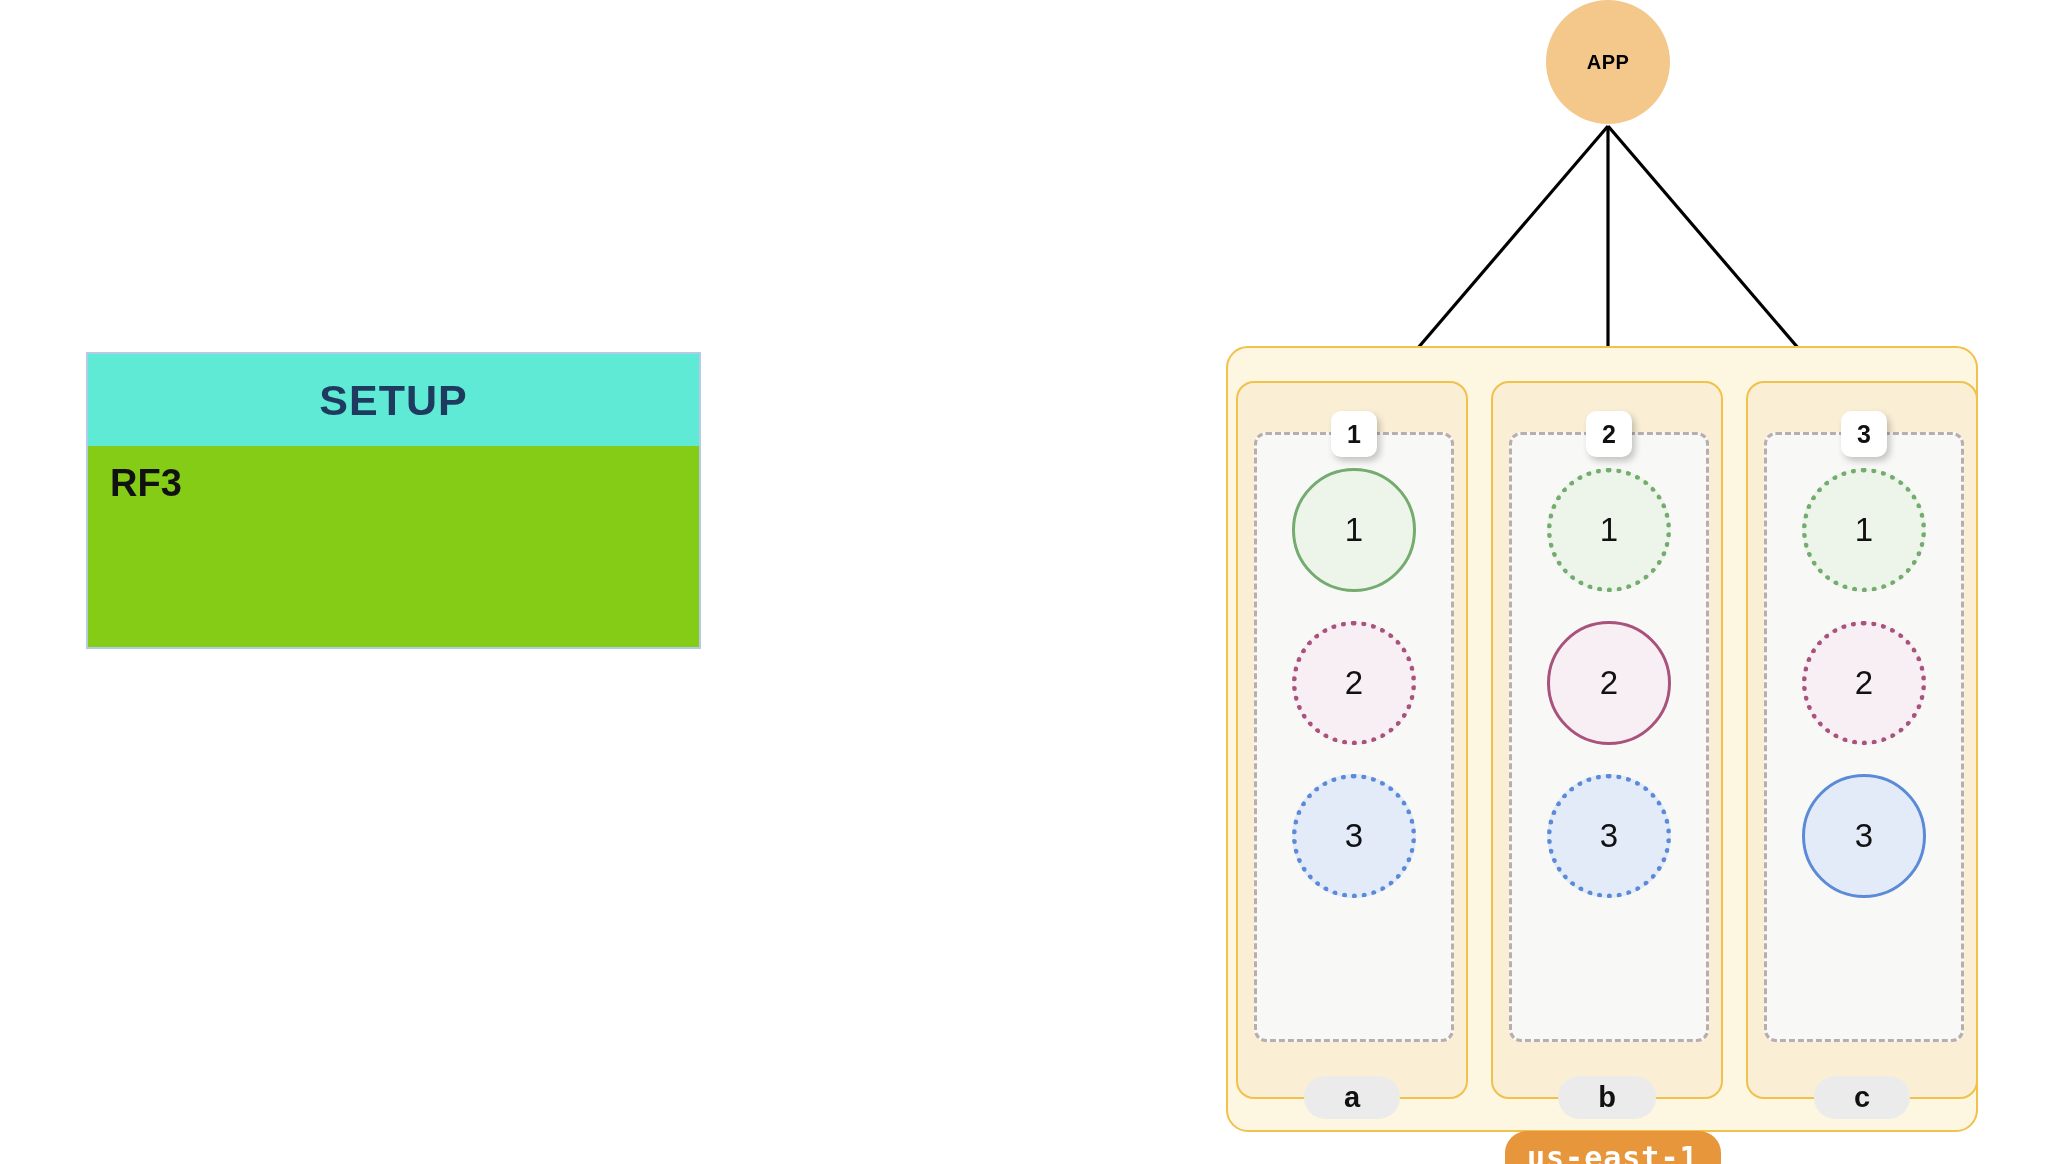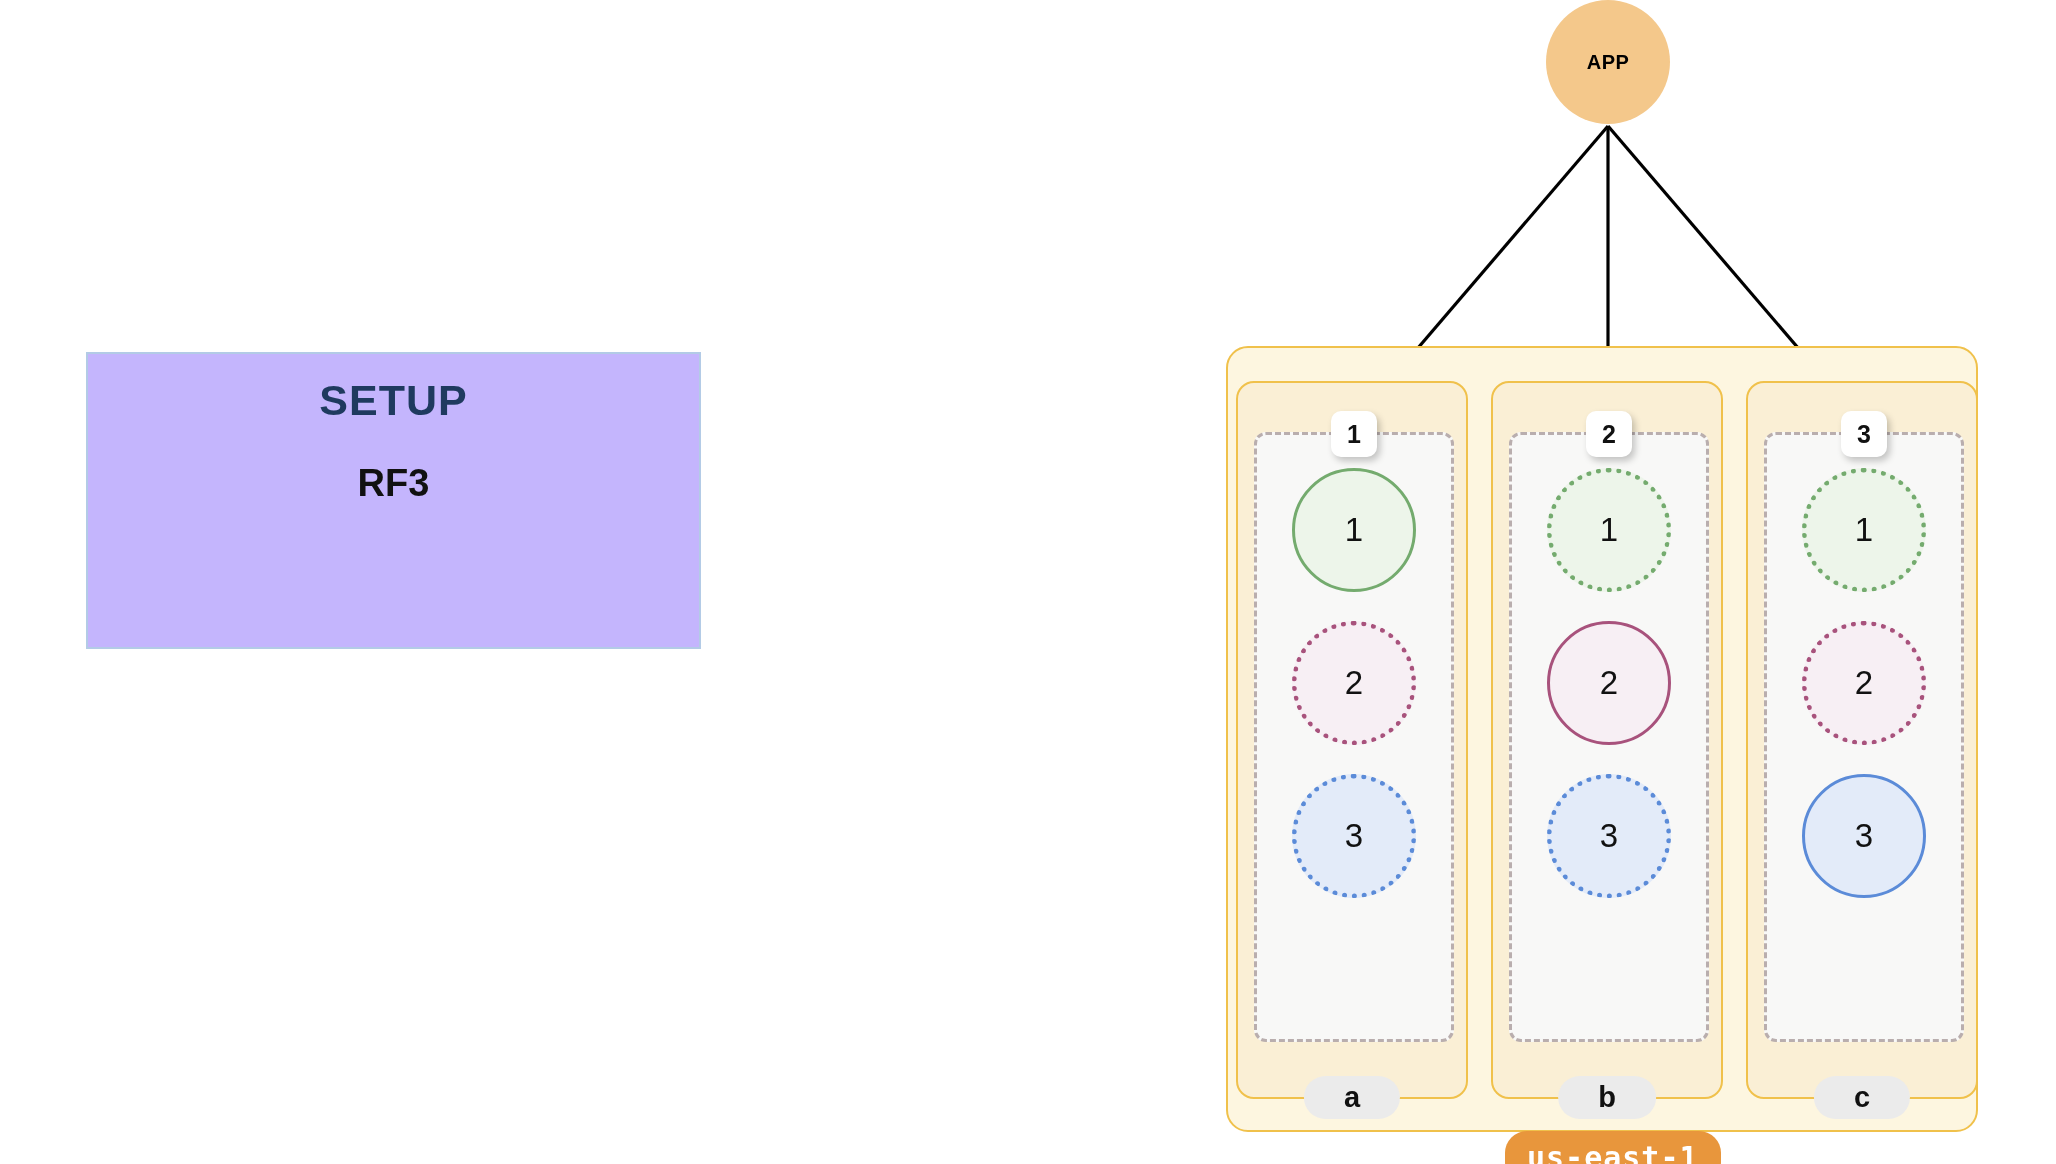"SETUP" .setup-header { background: #c4b5fd -> #5eead4 }
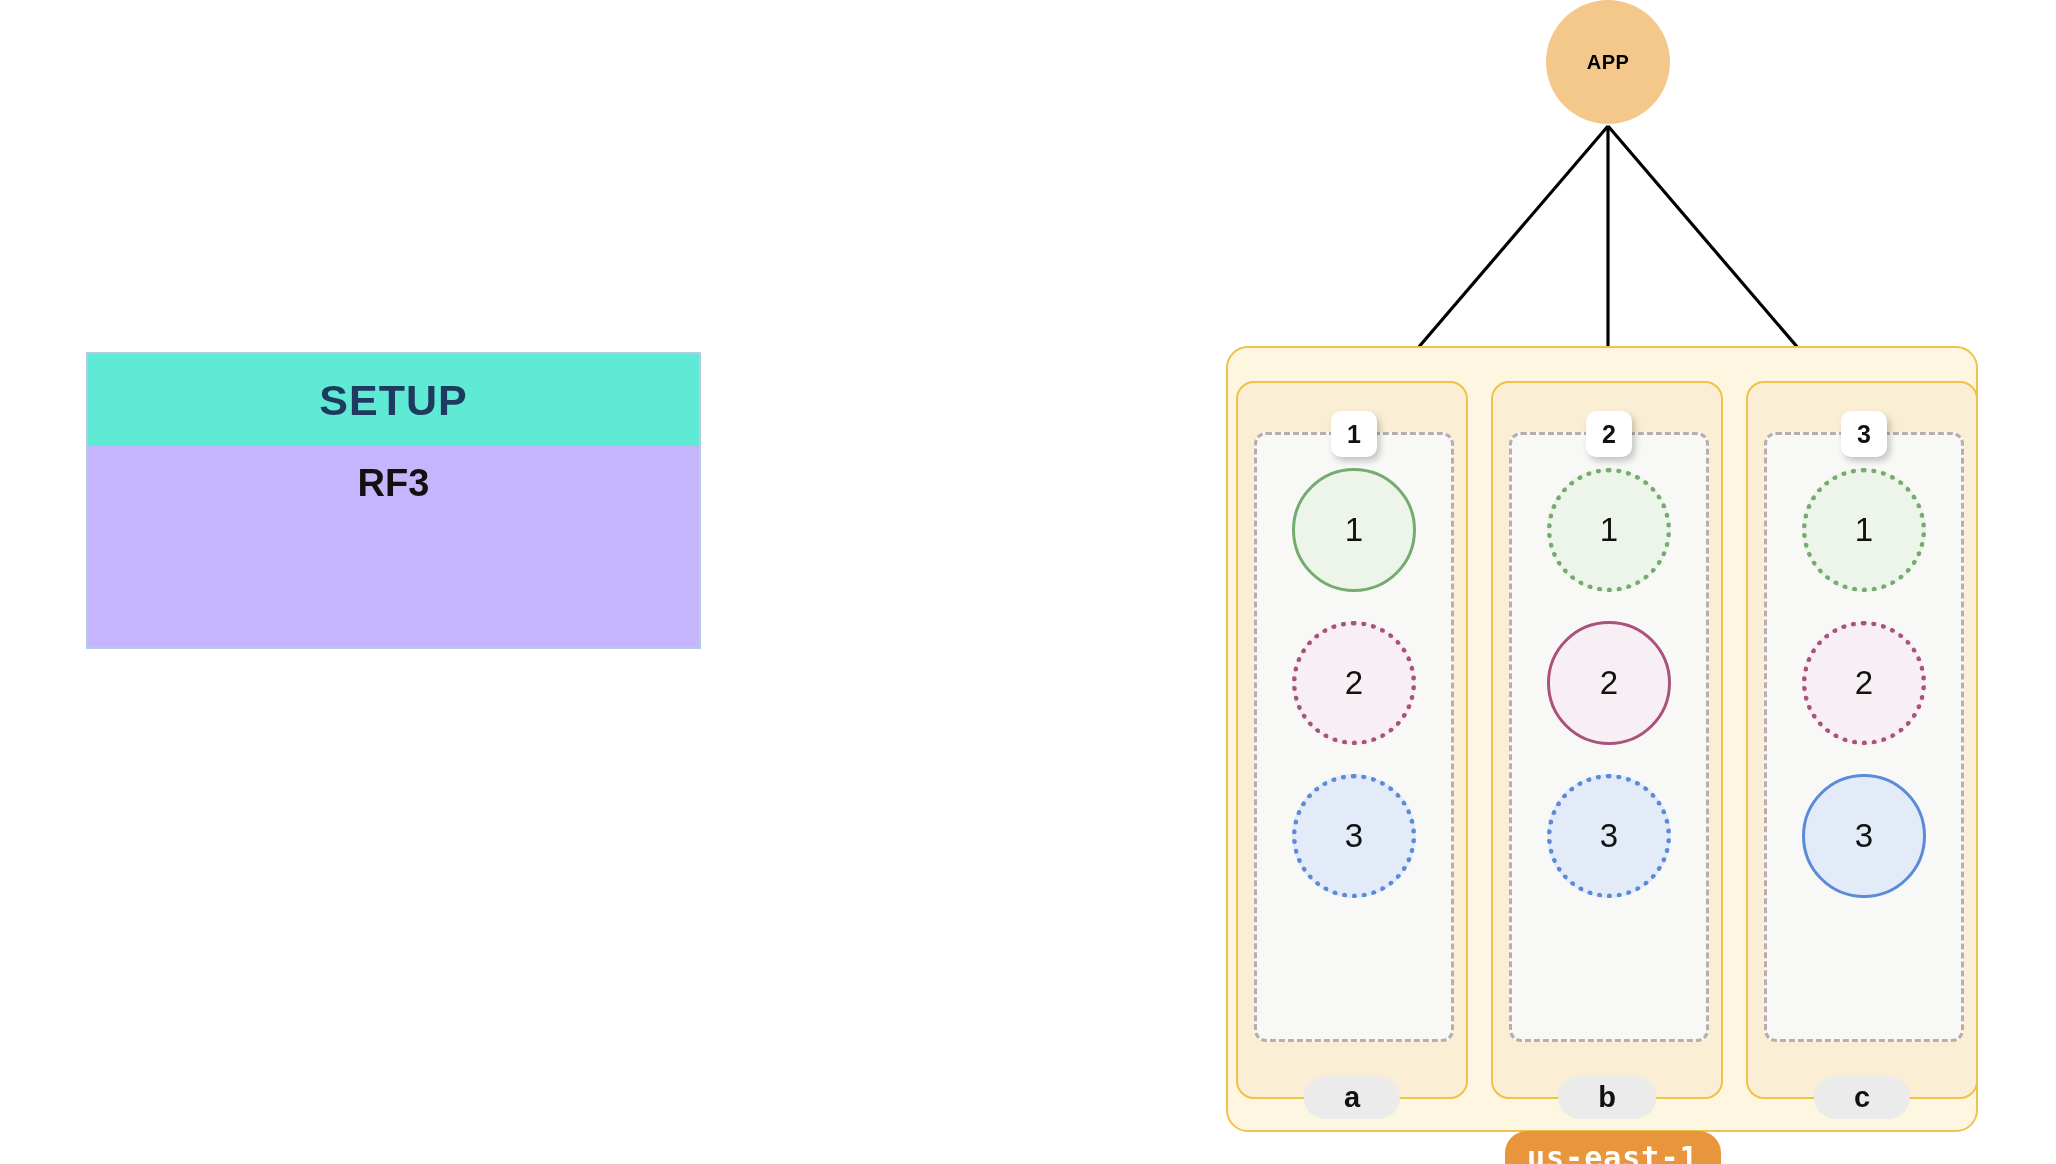"RF3" .setup-body { background: #c4b5fd -> #84cc16; text-align: center -> none }
